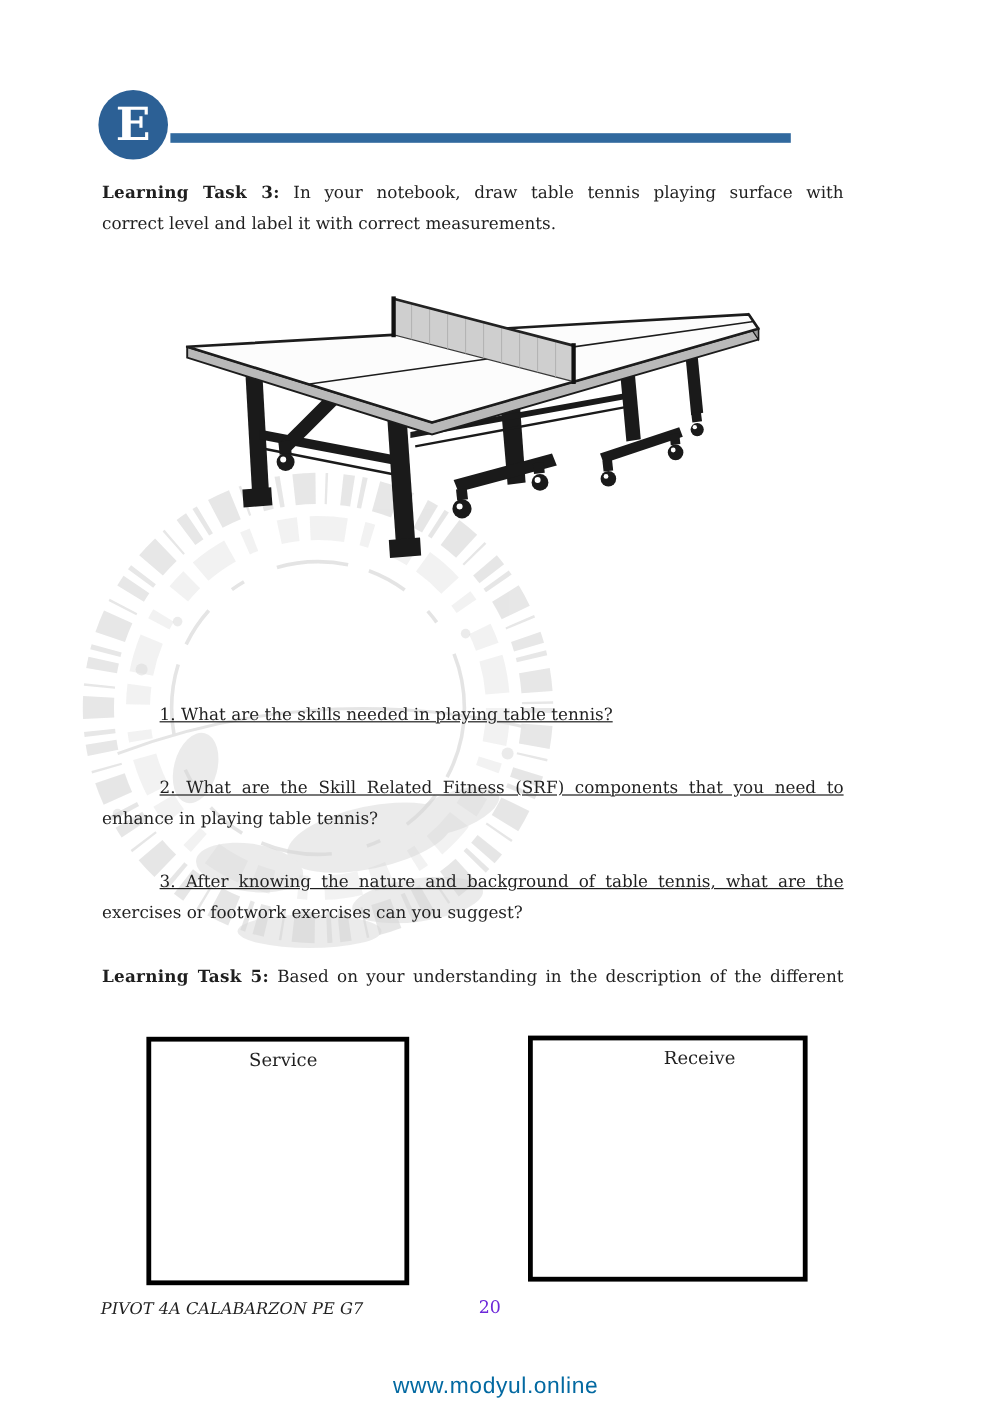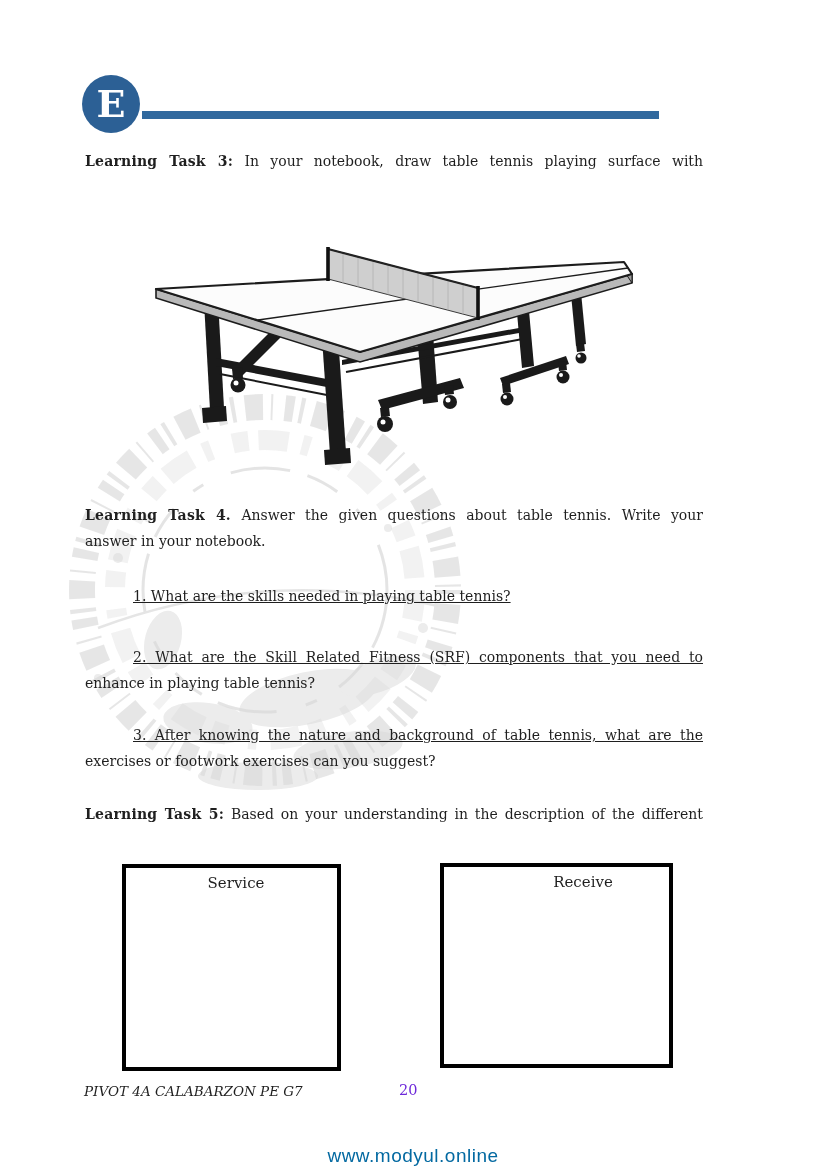"correct level and label it" div.ln { html: none -> <div><span>correct level and label it with correct measurements.</span></div> }
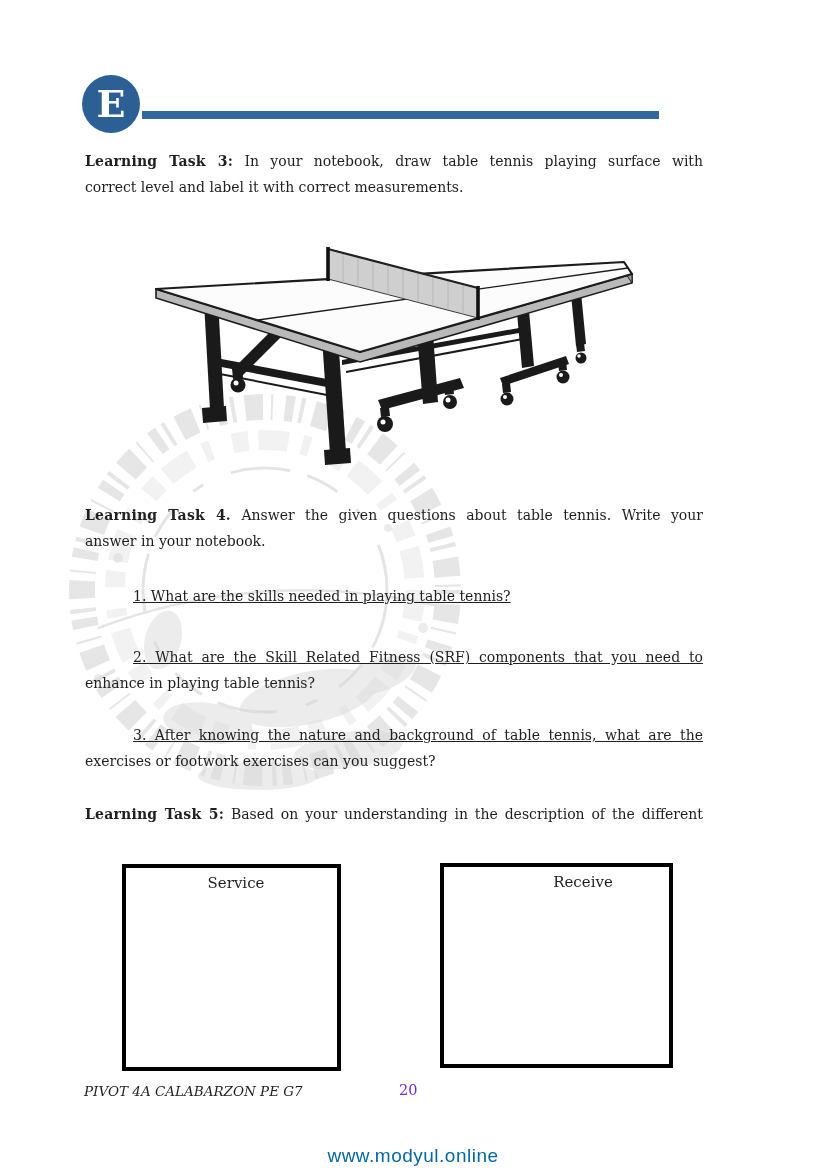"Learning Task 4. Answer the" div.para { html: <div> <div><b>Learning Task 4.</b> <span>Answer the given questions about table tennis. Write your</span></div> <div><span>answer in your notebook.</span></div> </div> -> none }
